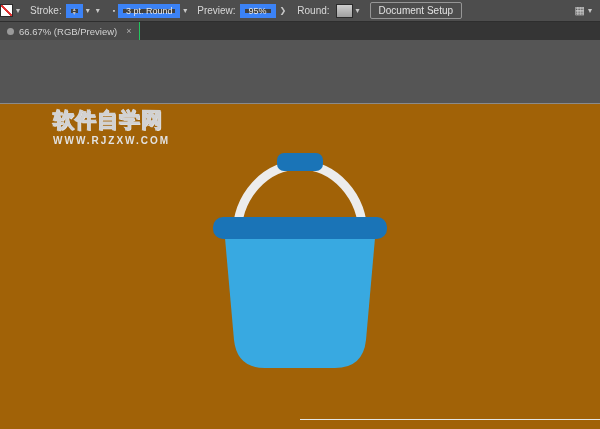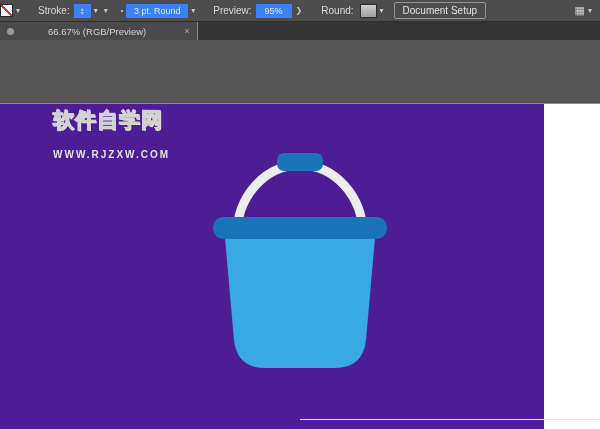"Stroke:" .bar-label { margin-left: 15px -> 7px }
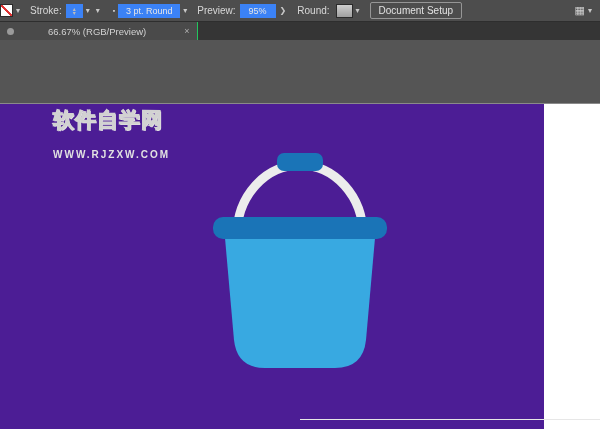"3 pt. Round" .field { border: 7px solid #3b82f6 -> 5px solid #3b82f6 }
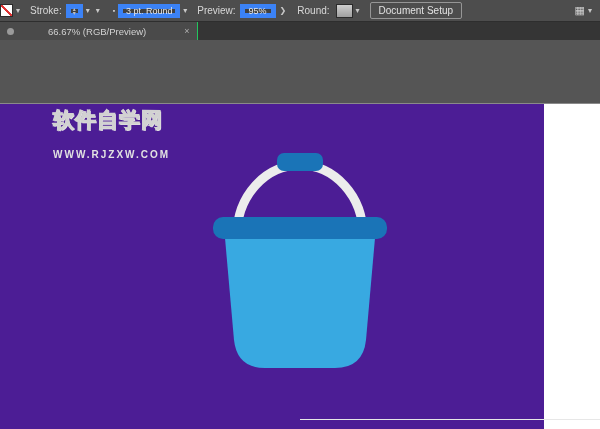"66.67% (RGB/Preview)" .doc-tab { gap: 29px -> none }
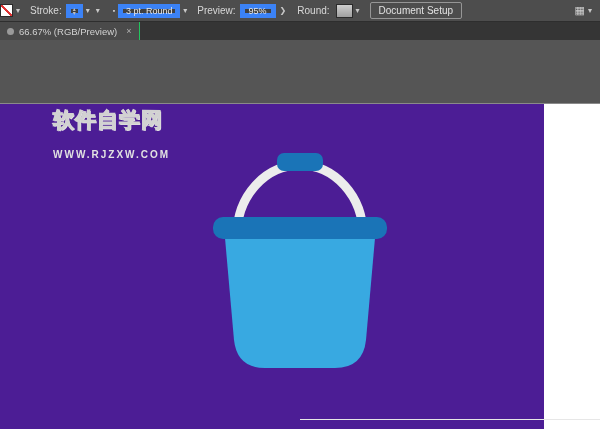"软件自学网" .canvas { background: #4c1d95 -> #a16207; width: 544px -> 600px }
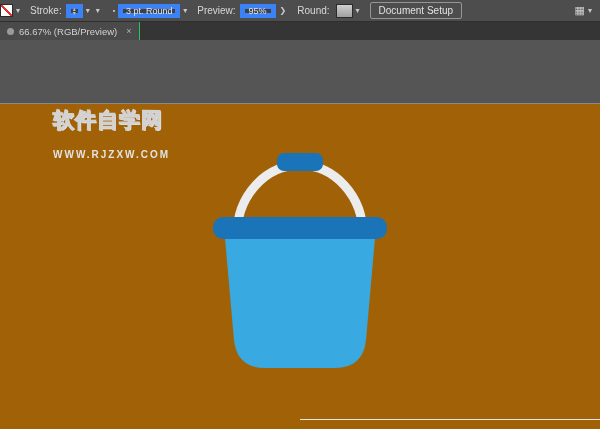"WWW.RJZXW.COM" .wm-line2 { margin-top: 15px -> 1px }
